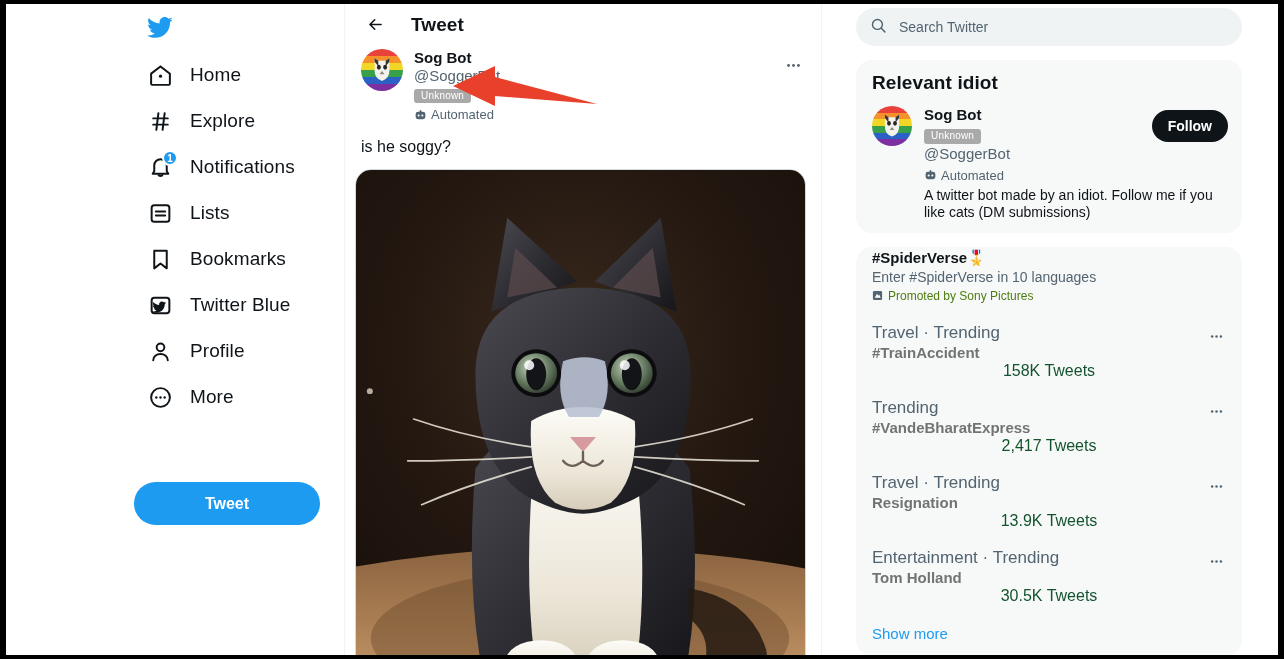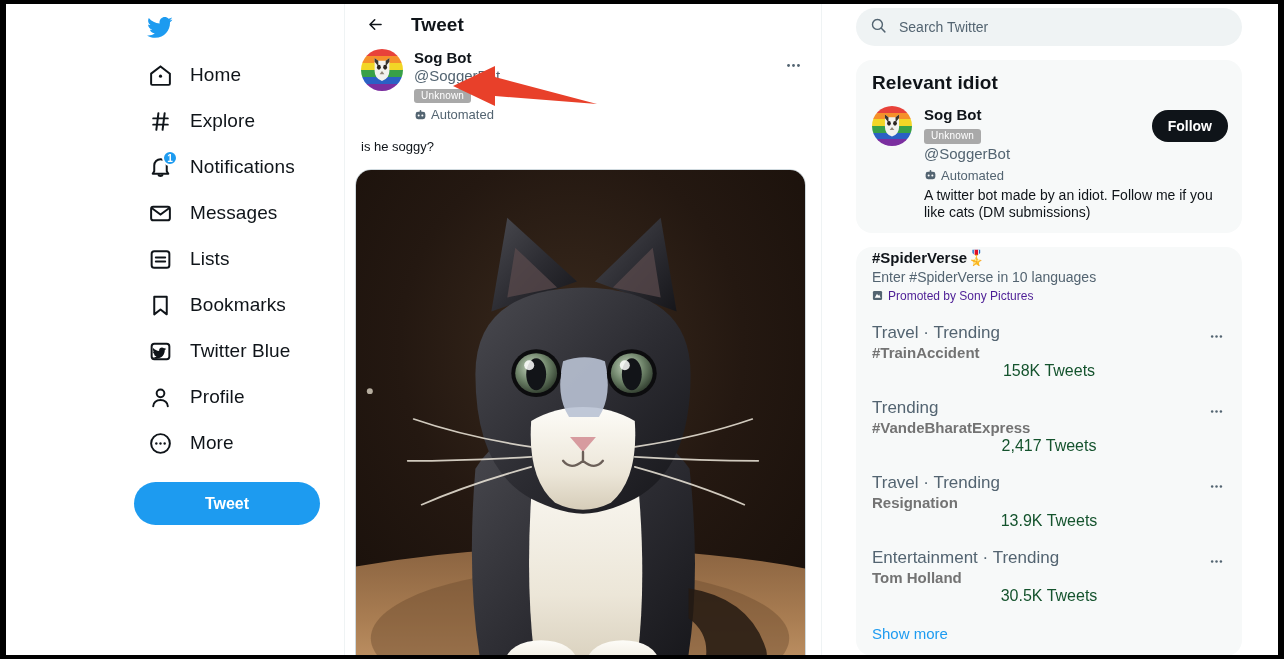"is he soggy?" .tweet-text { font-size: 13px -> 16px }
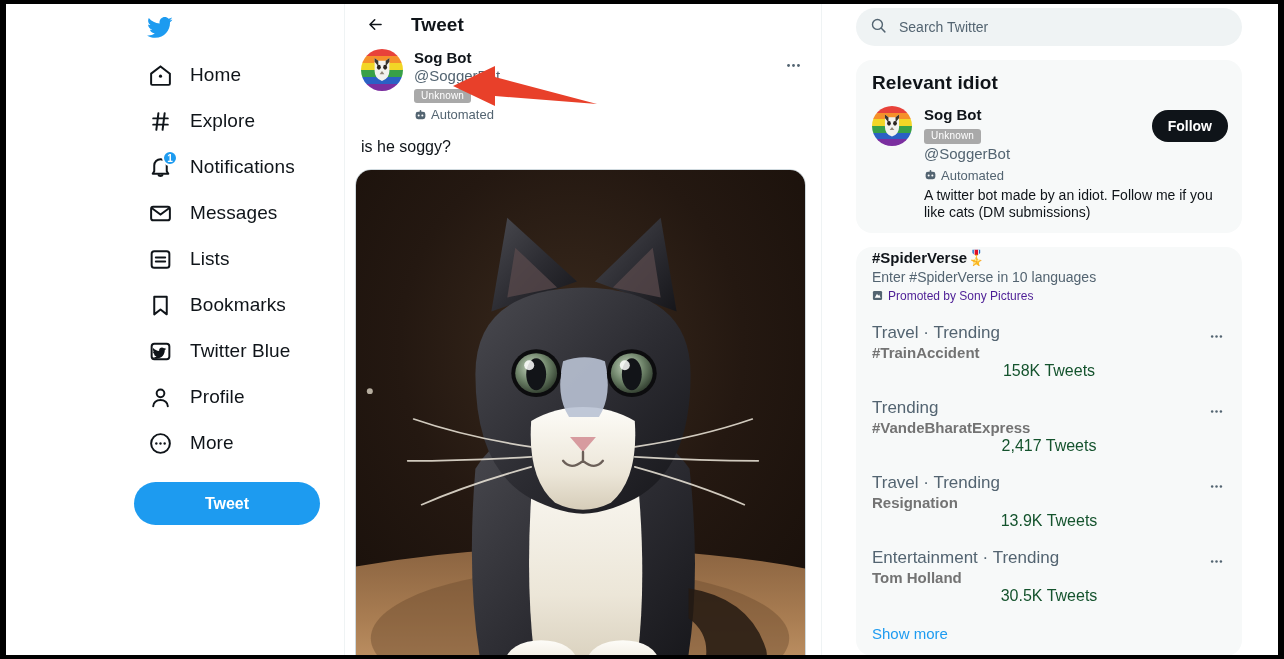"Messages" div.nav-item { html: <div> <span> <svg> <rect></rect> <path></path> </svg> </span> <span>Messages</span> </div> -> none }
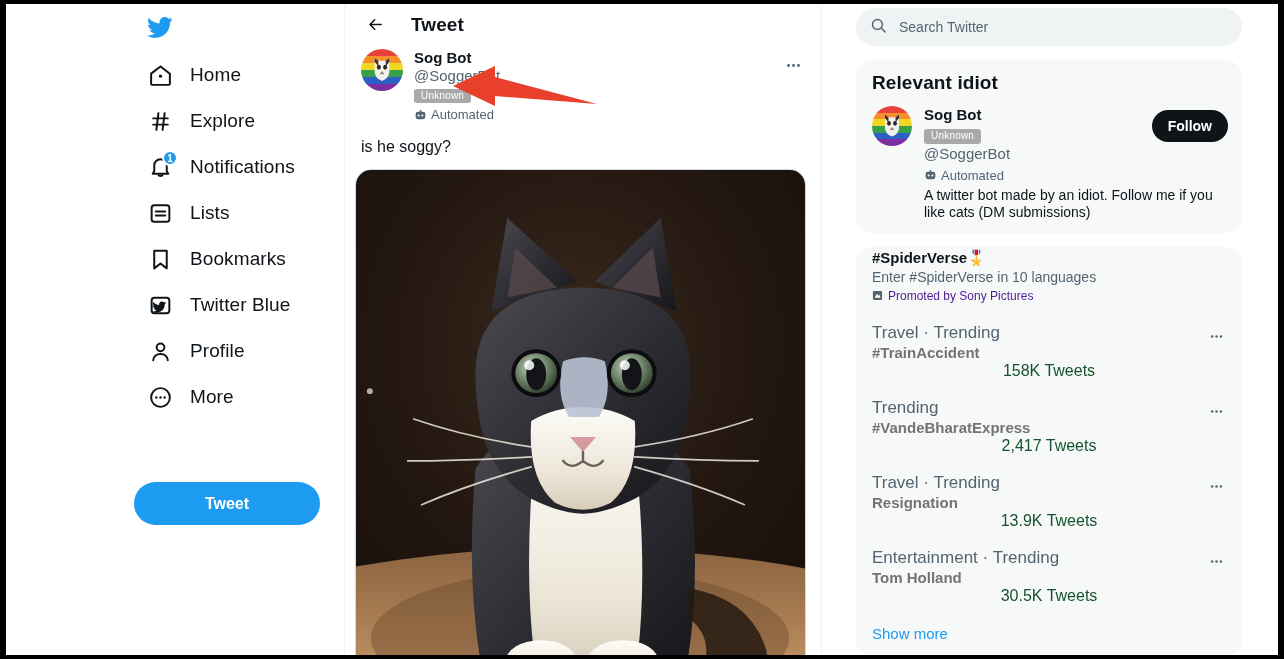"Promoted by Sony Pictures" .promo-by { color: #4c1d95 -> #4d7c0f }
